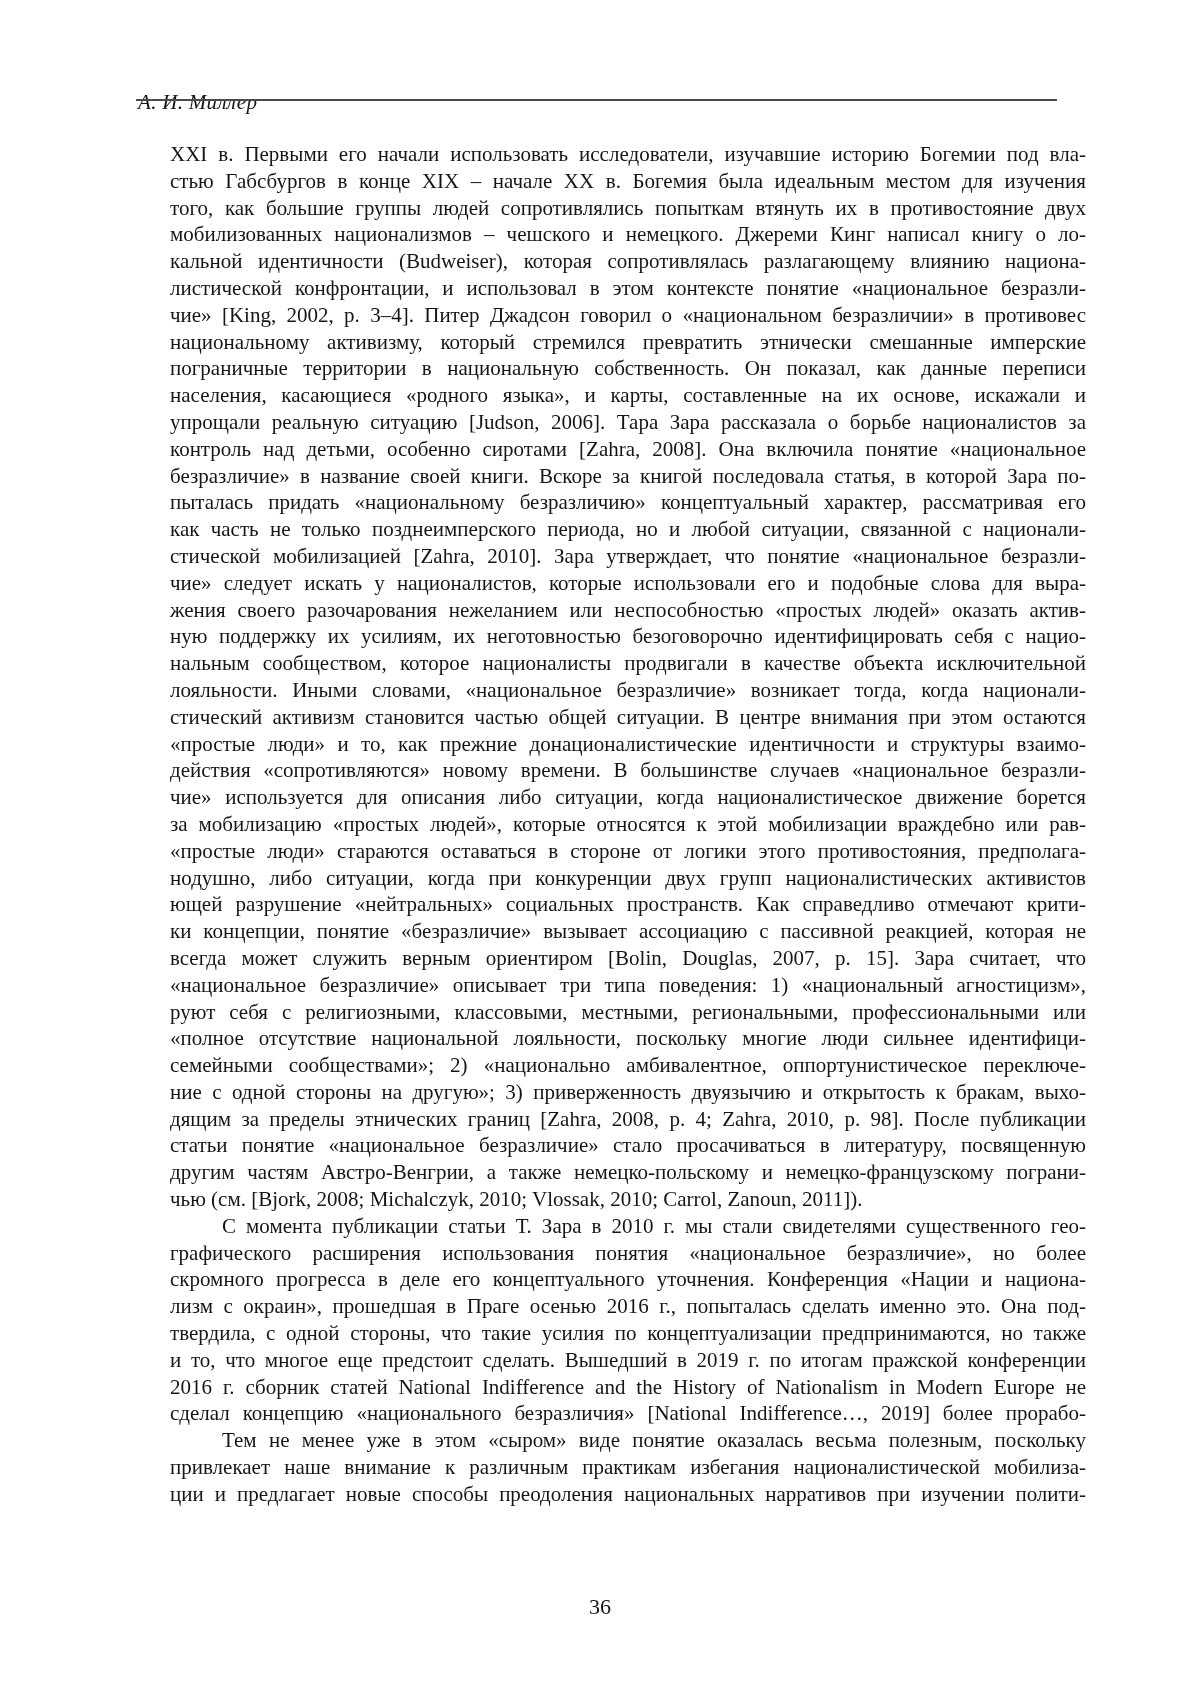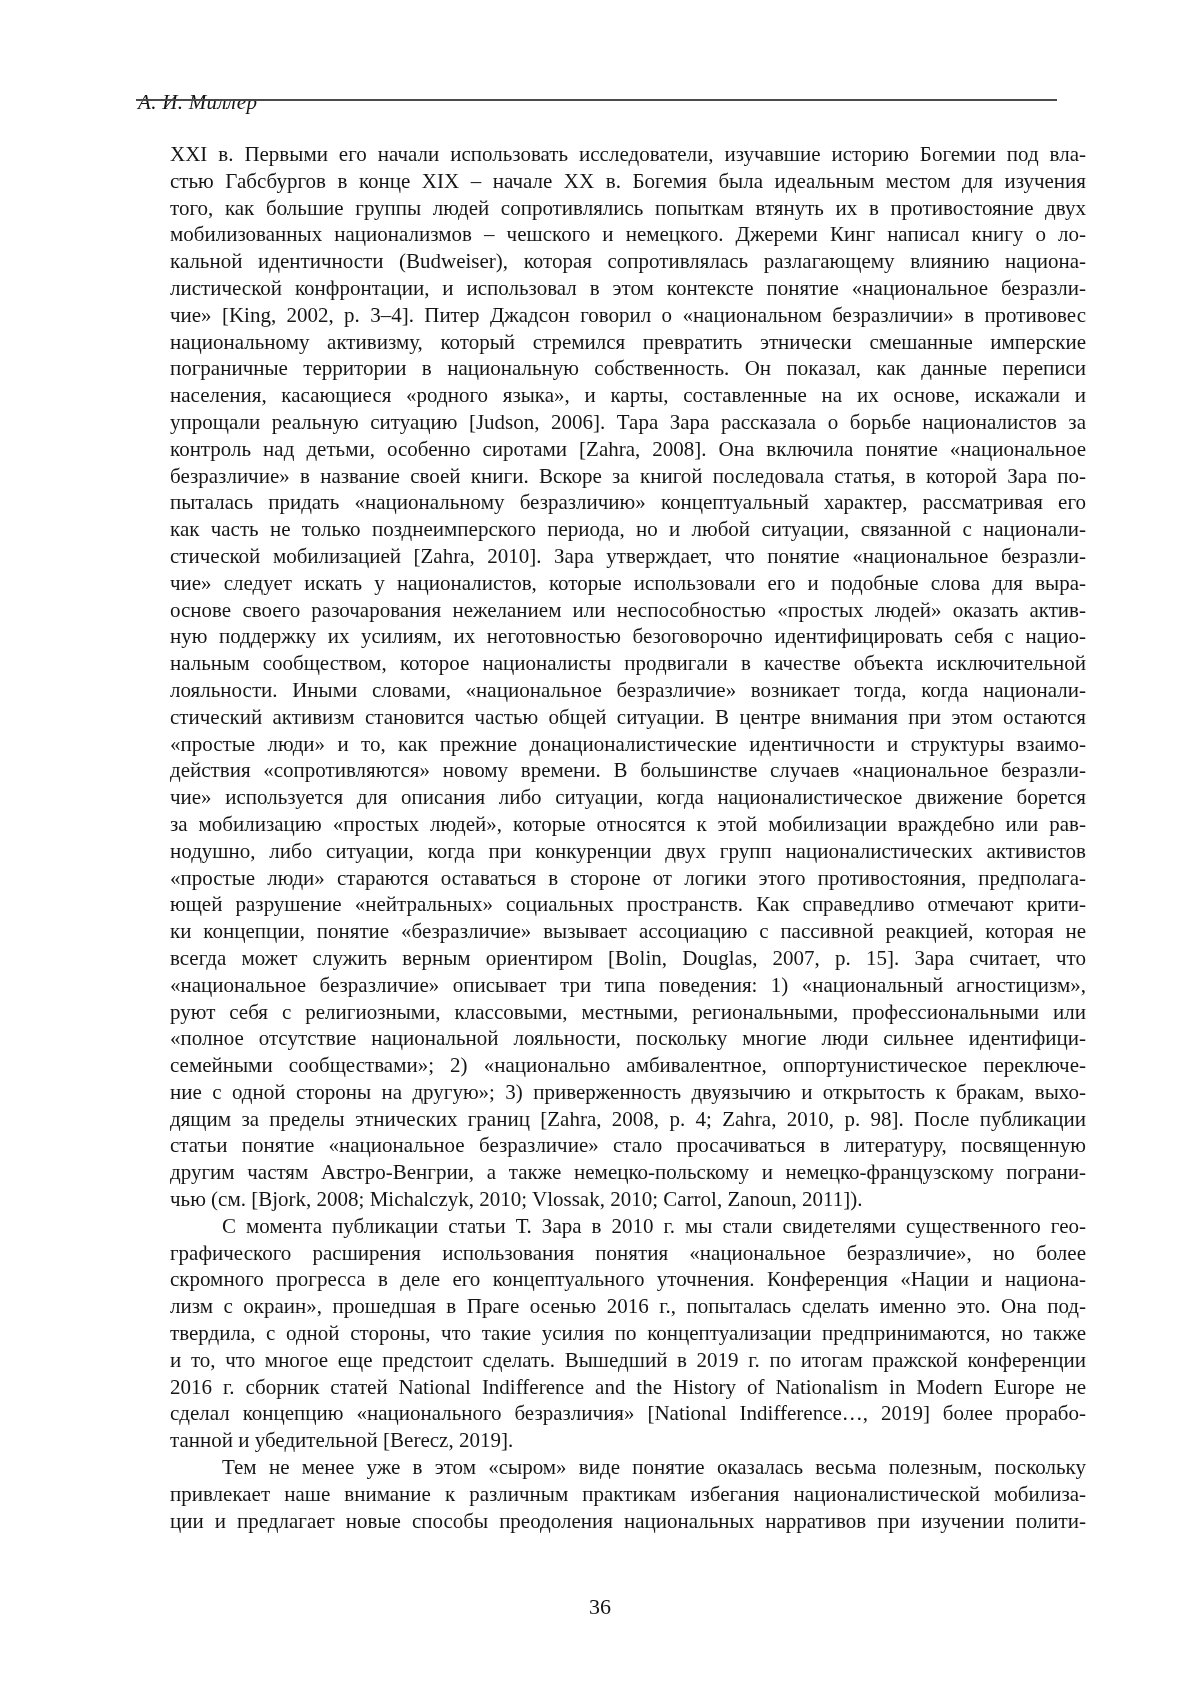"основе своего разочарования нежеланием" span { text: основе -> жения }
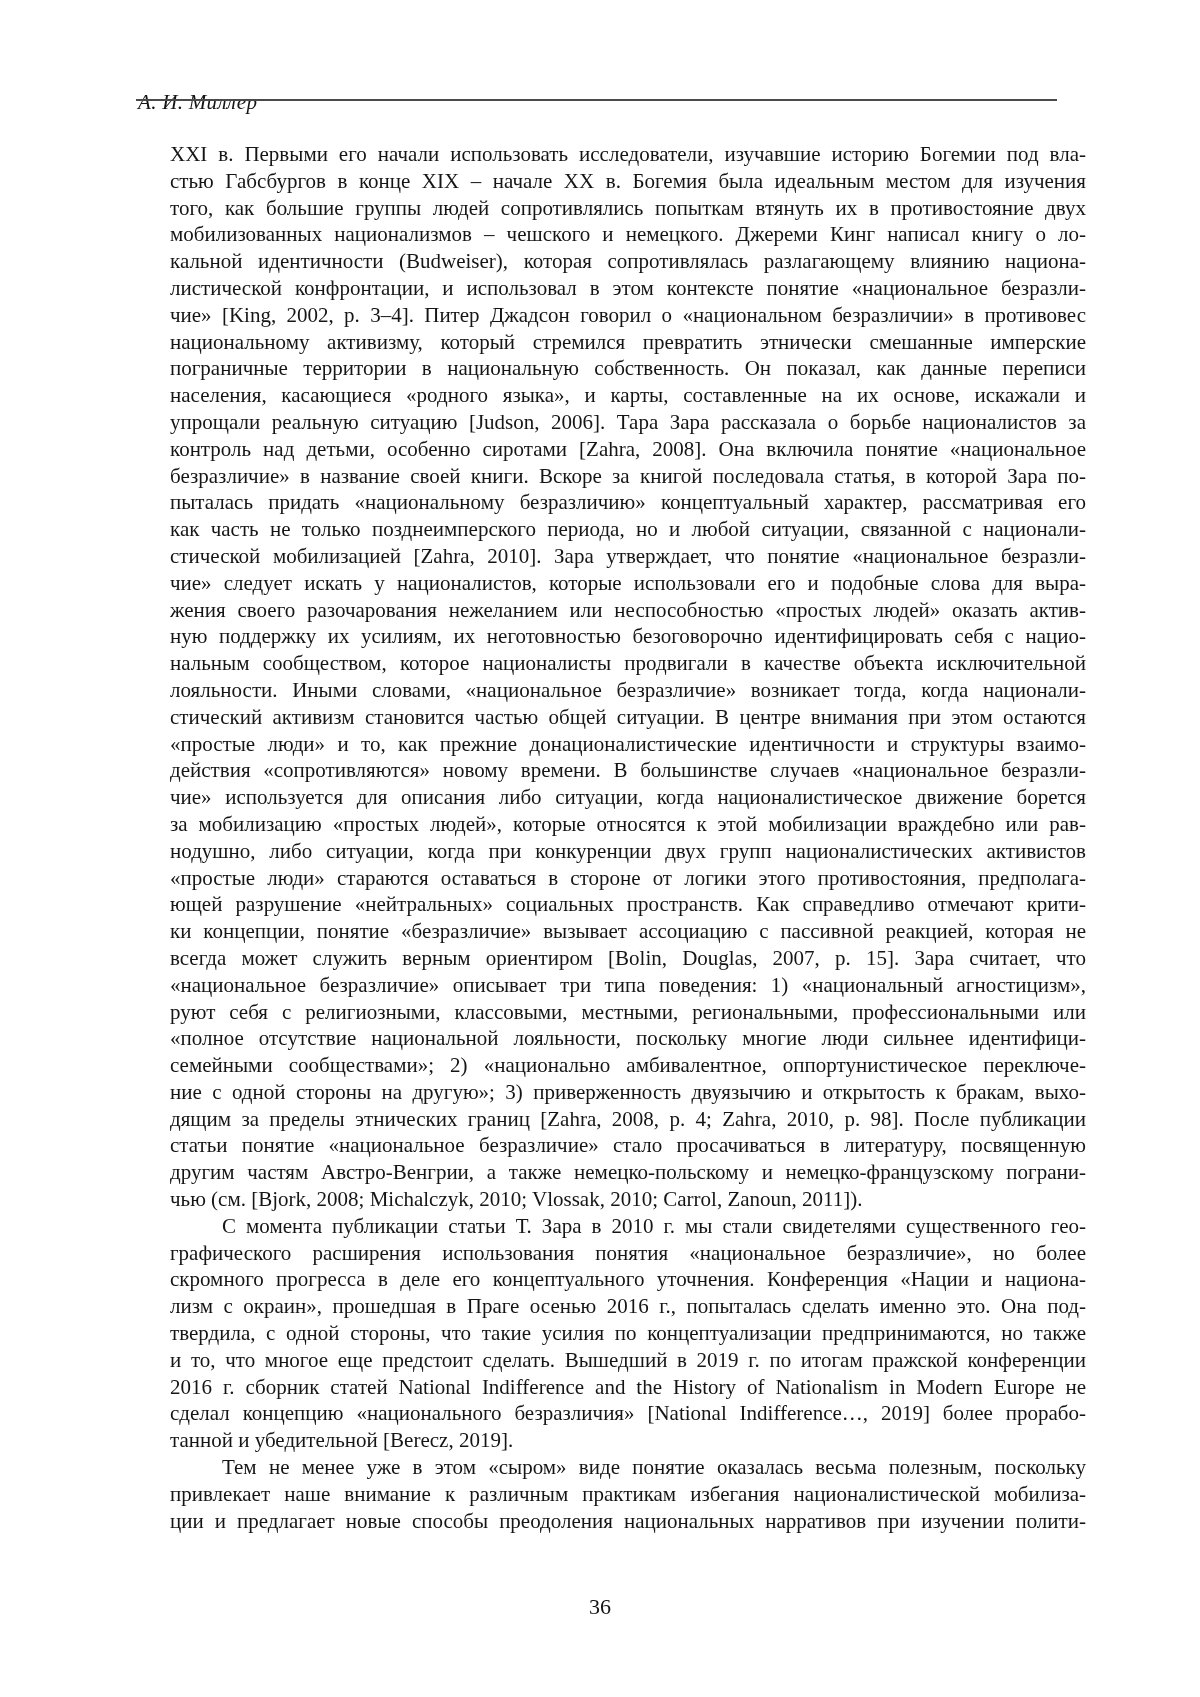"нодушно, либо ситуации, когда при" div.line { order: before "«простые люди» стараются оставаться в" -> after "«простые люди» стараются оставаться в" }
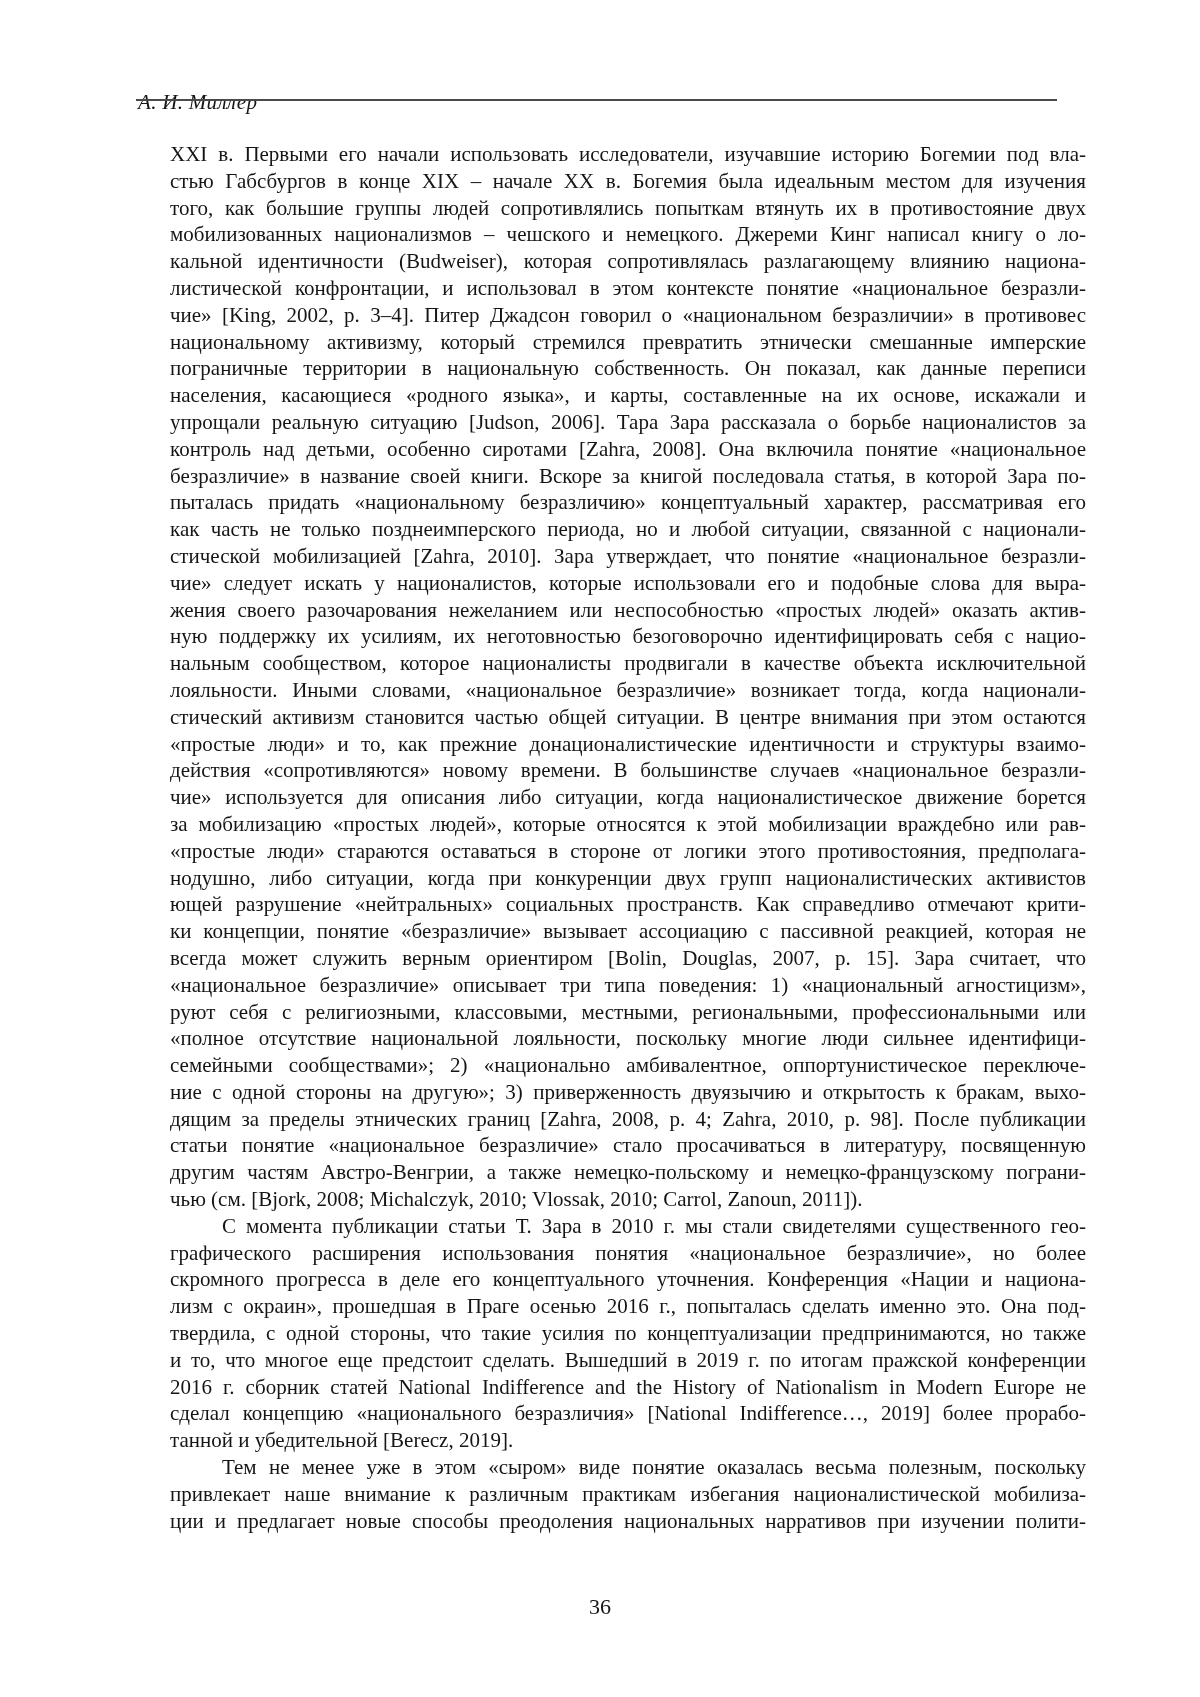"танной и убедительной [Berecz, 2019]." div.line { html: <div><span>танной и убедительной [</span><span>Berecz</span><span>, 2019].</span></div> -> none }
